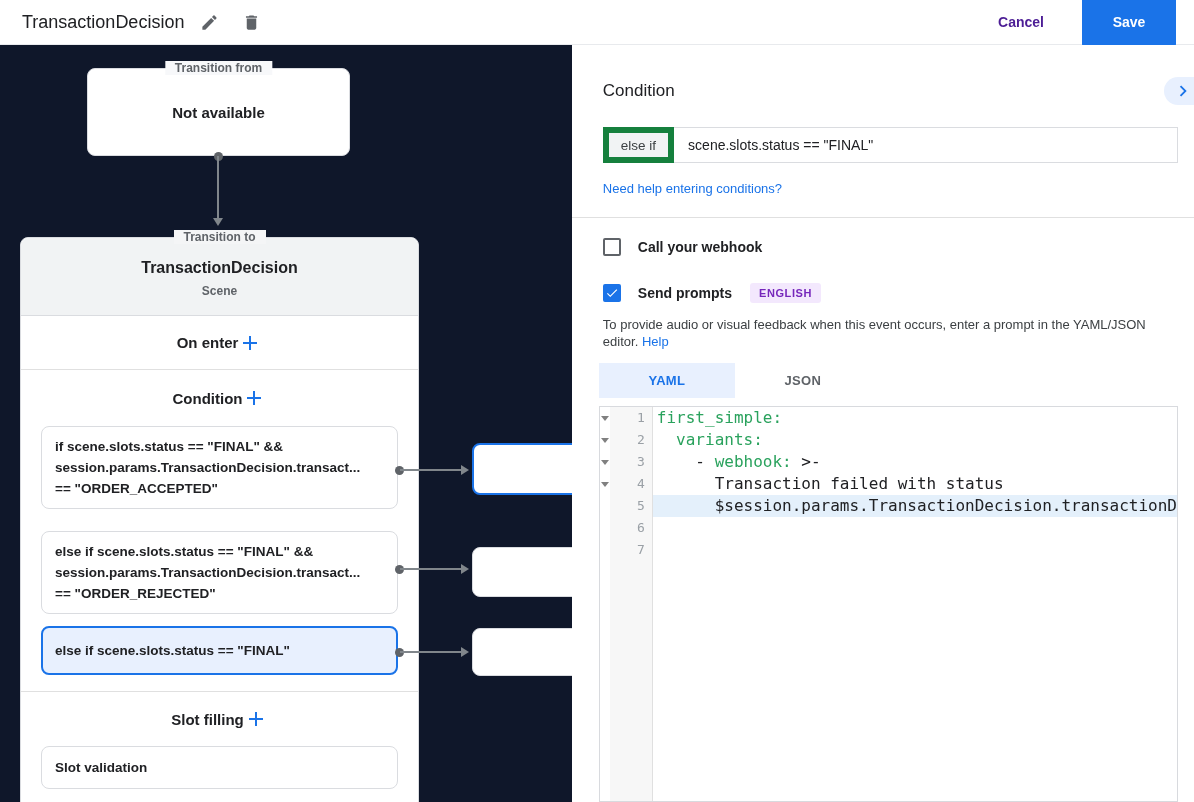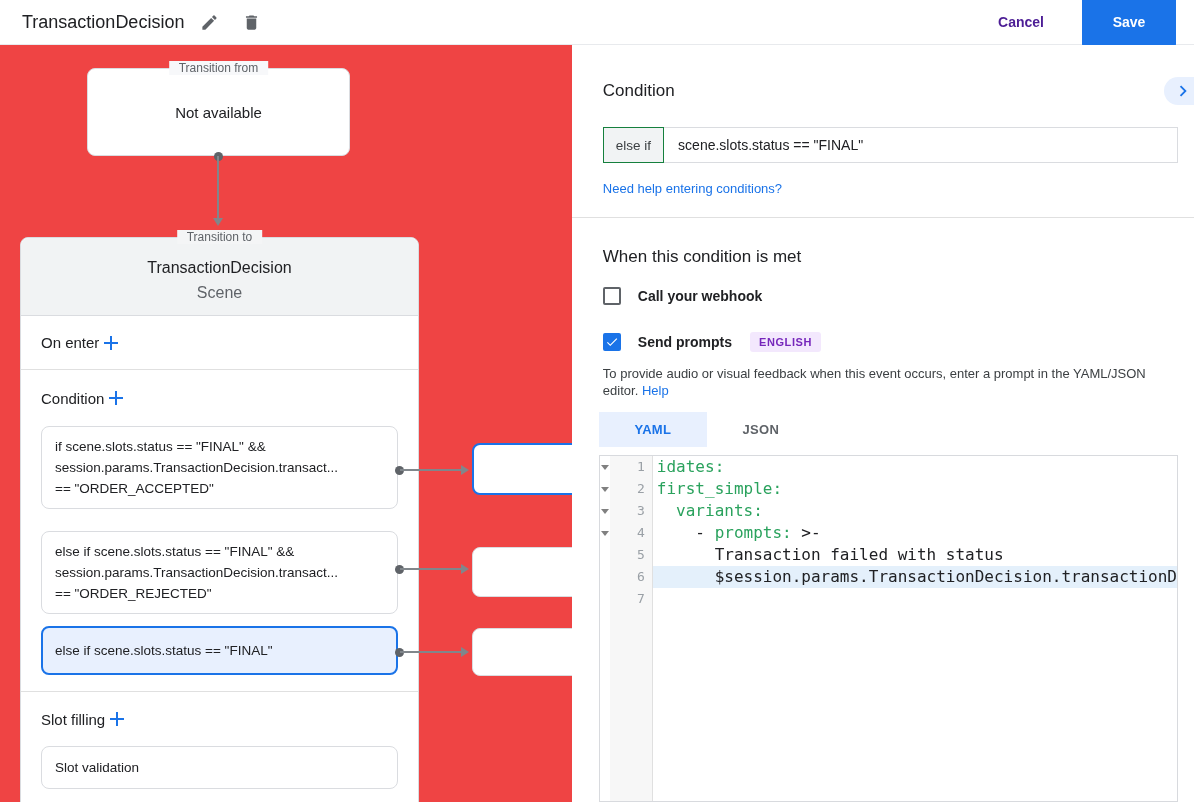"Transition from" .canvas { background: #ef4444 -> #0f172a; font-weight: none -> bold }
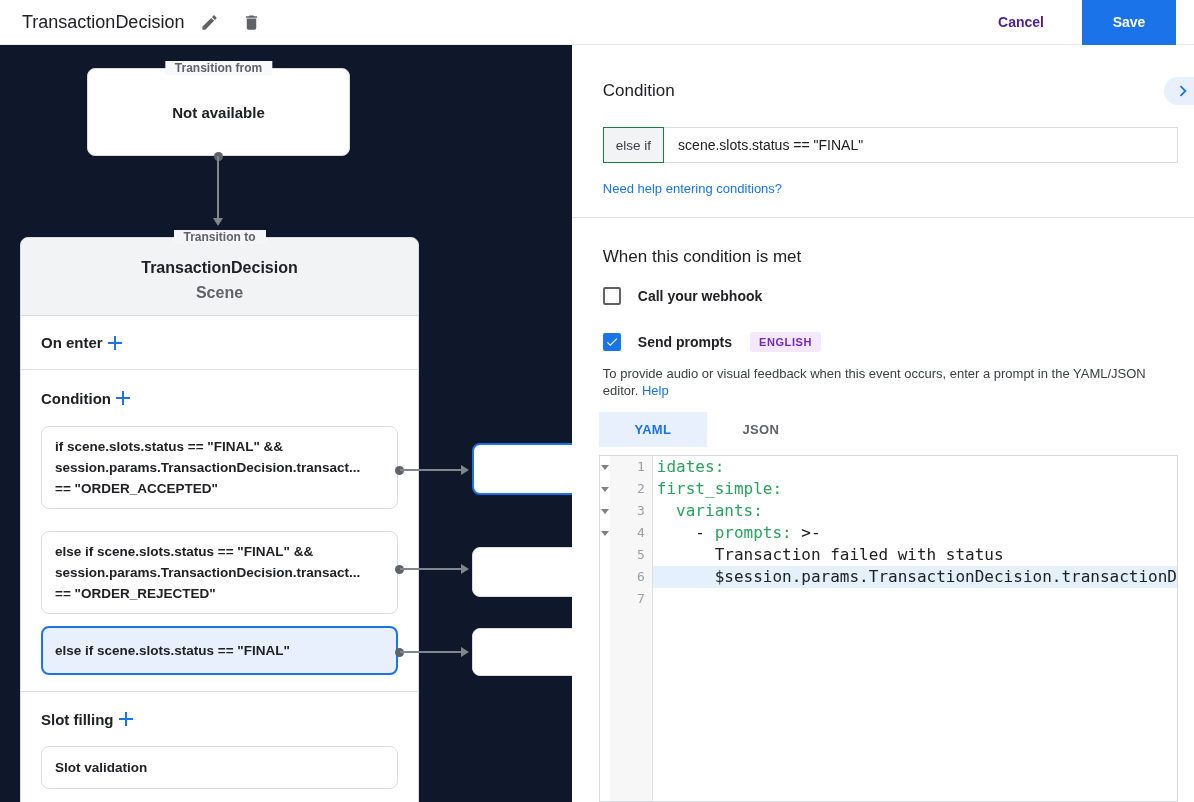"else if" .elseif-prefix { border: 1px solid #15803d -> 6px solid #15803d }
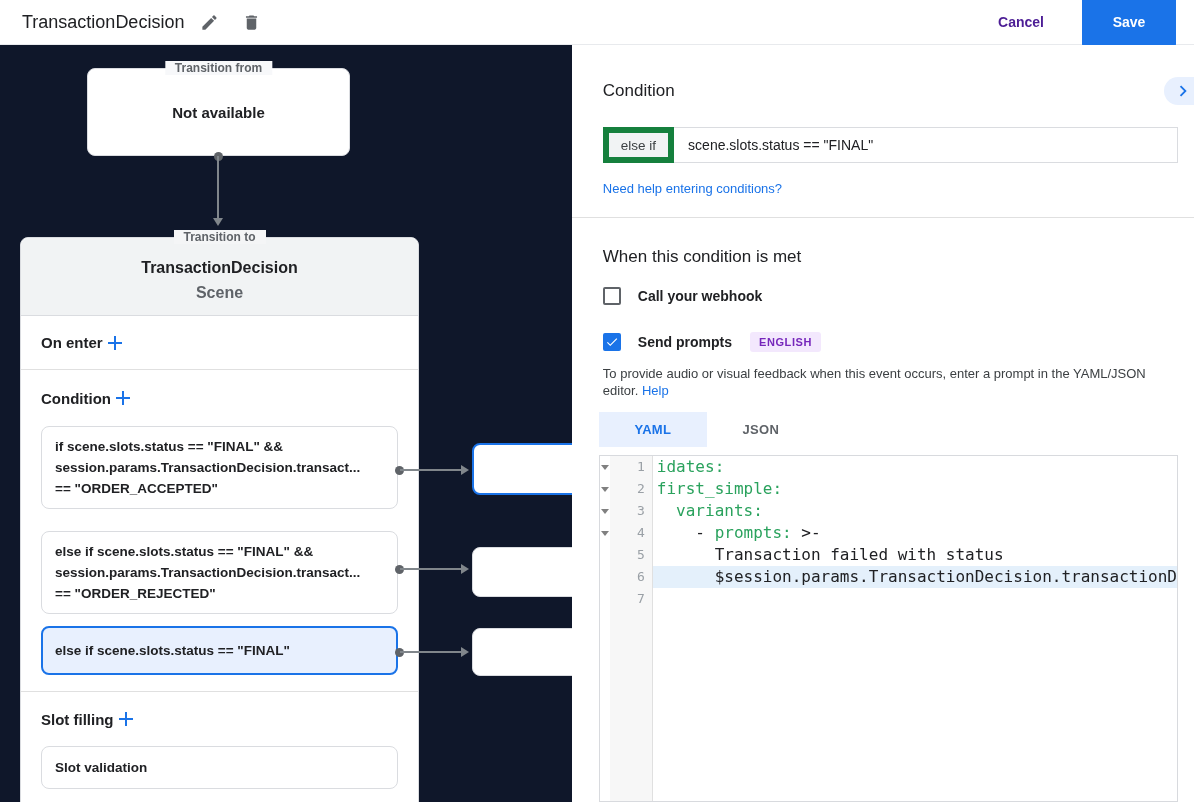"When this condition is met" h2.panel-h2 { html: <h2>When this condition is met</h2> -> none }
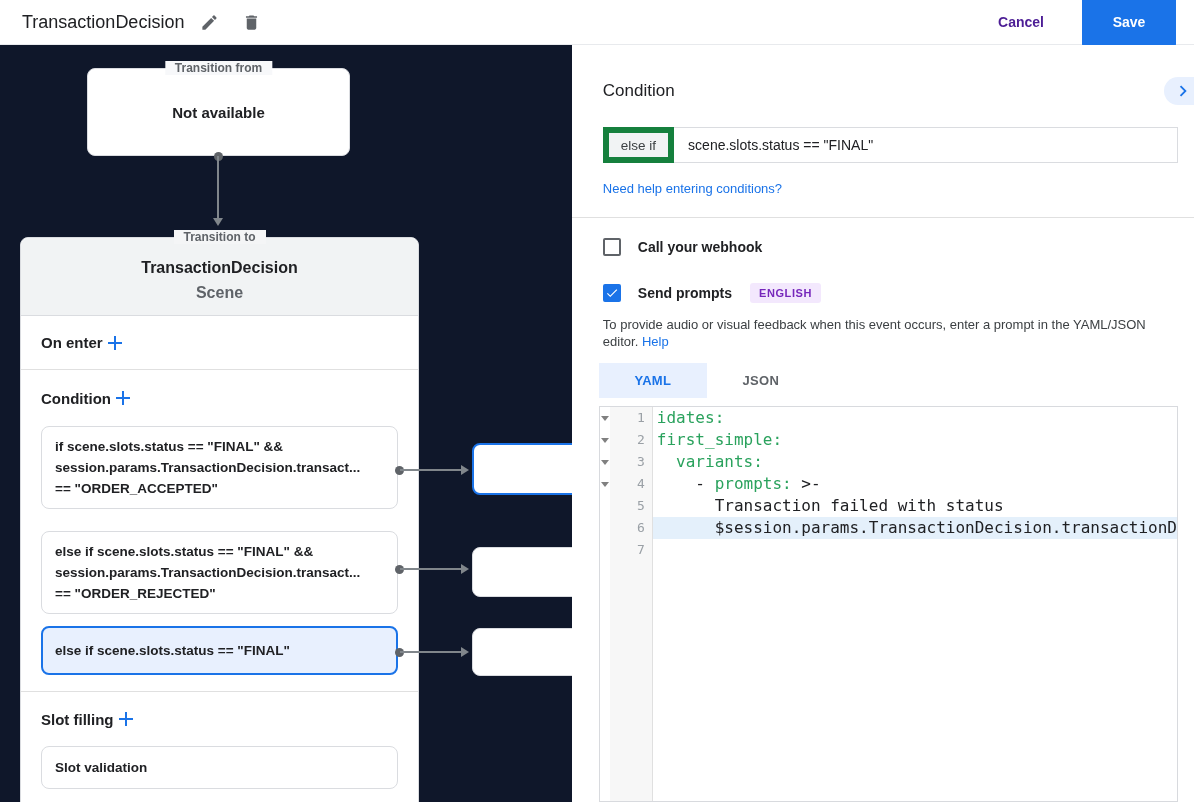"Scene" .tto-subtitle { font-size: 16px -> 12px }
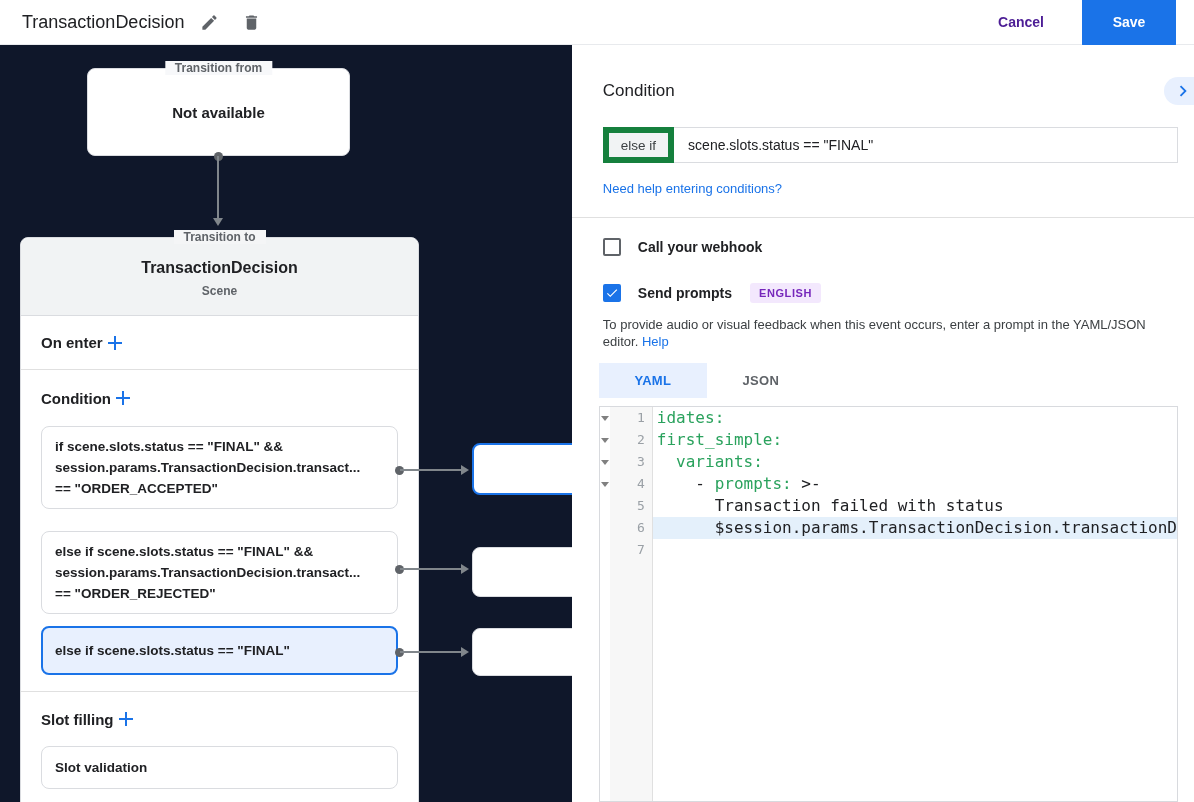"On enter" .section-head { justify-content: flex-start -> center }
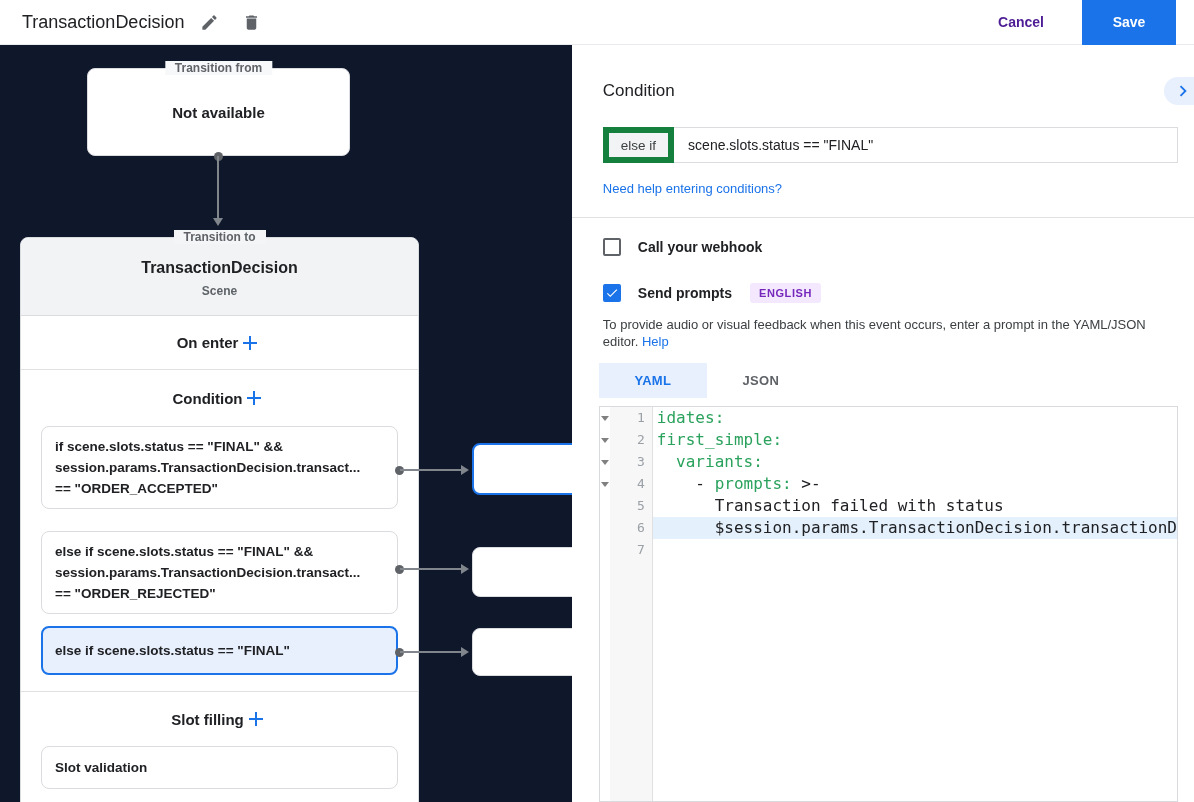"YAML" .tab { width: 108px -> 136px }
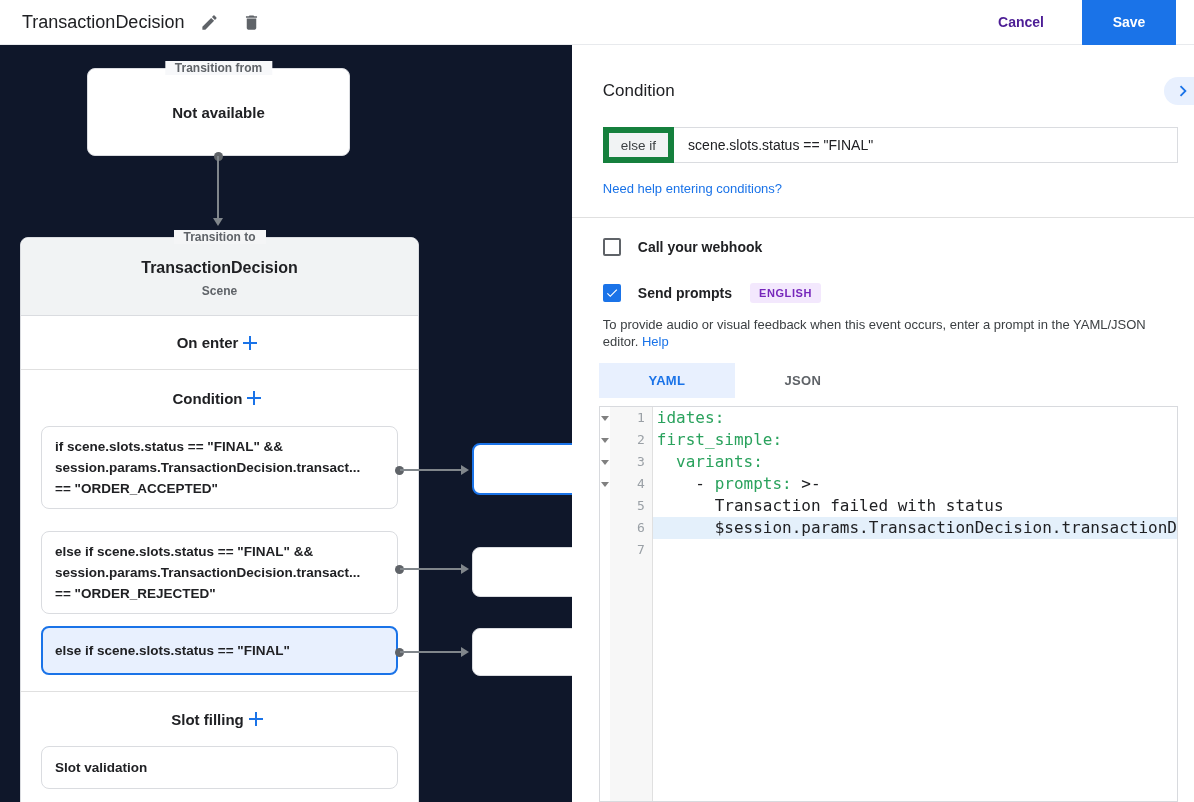"idates:" div.code-row { html: <div><span>idates:</span></div> -> none }
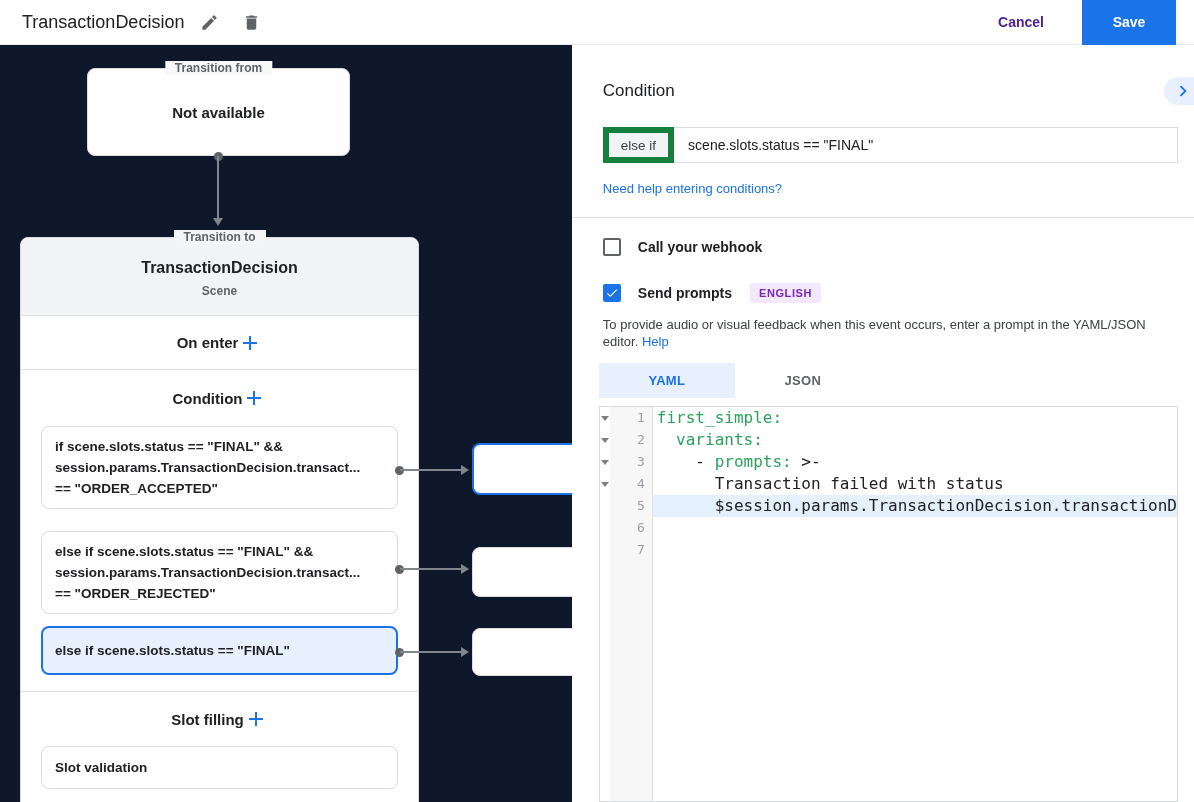"prompts:" span.tok-key { text: prompts -> webhook }
